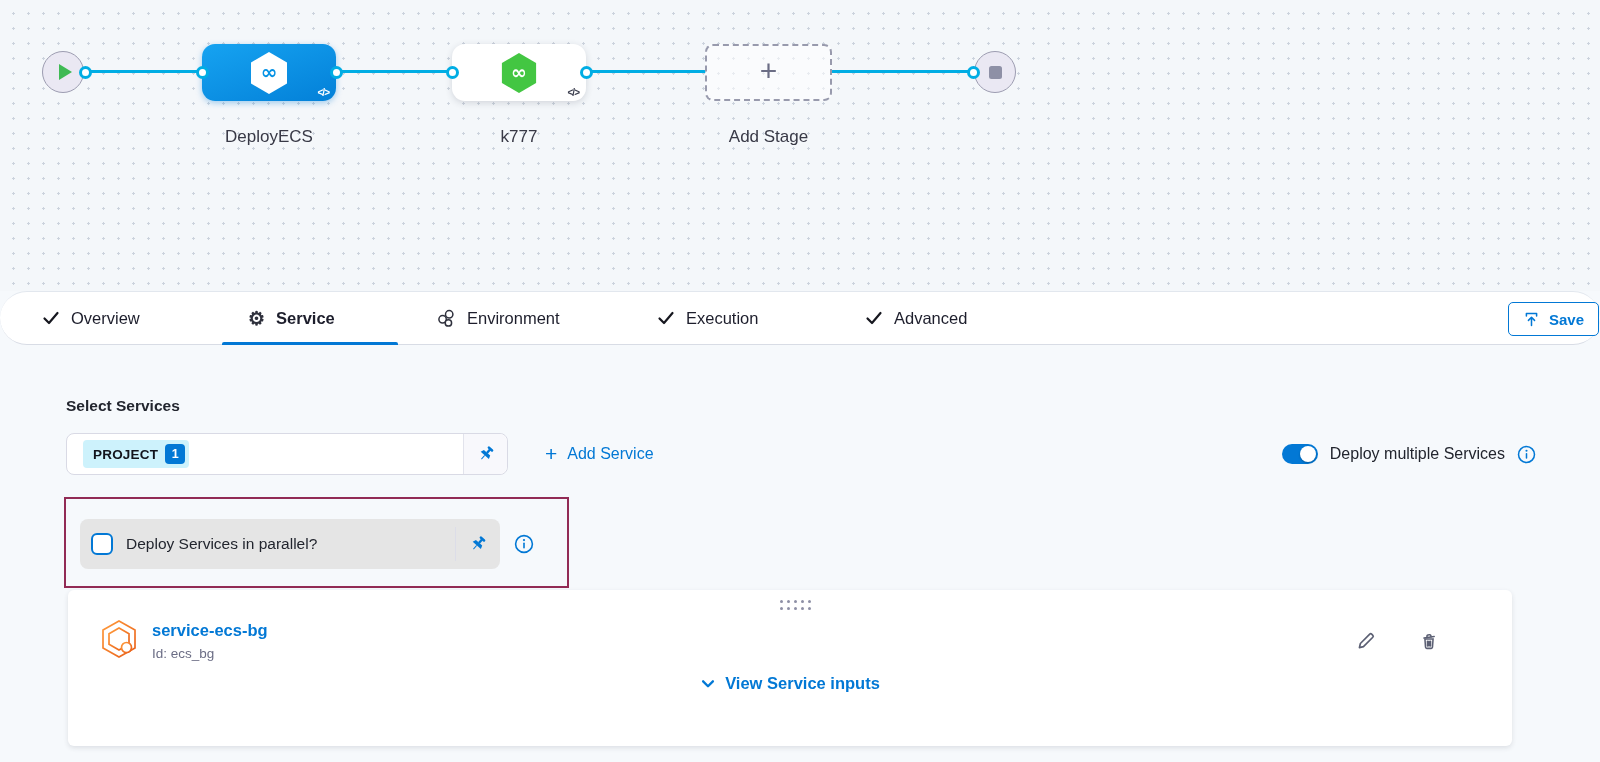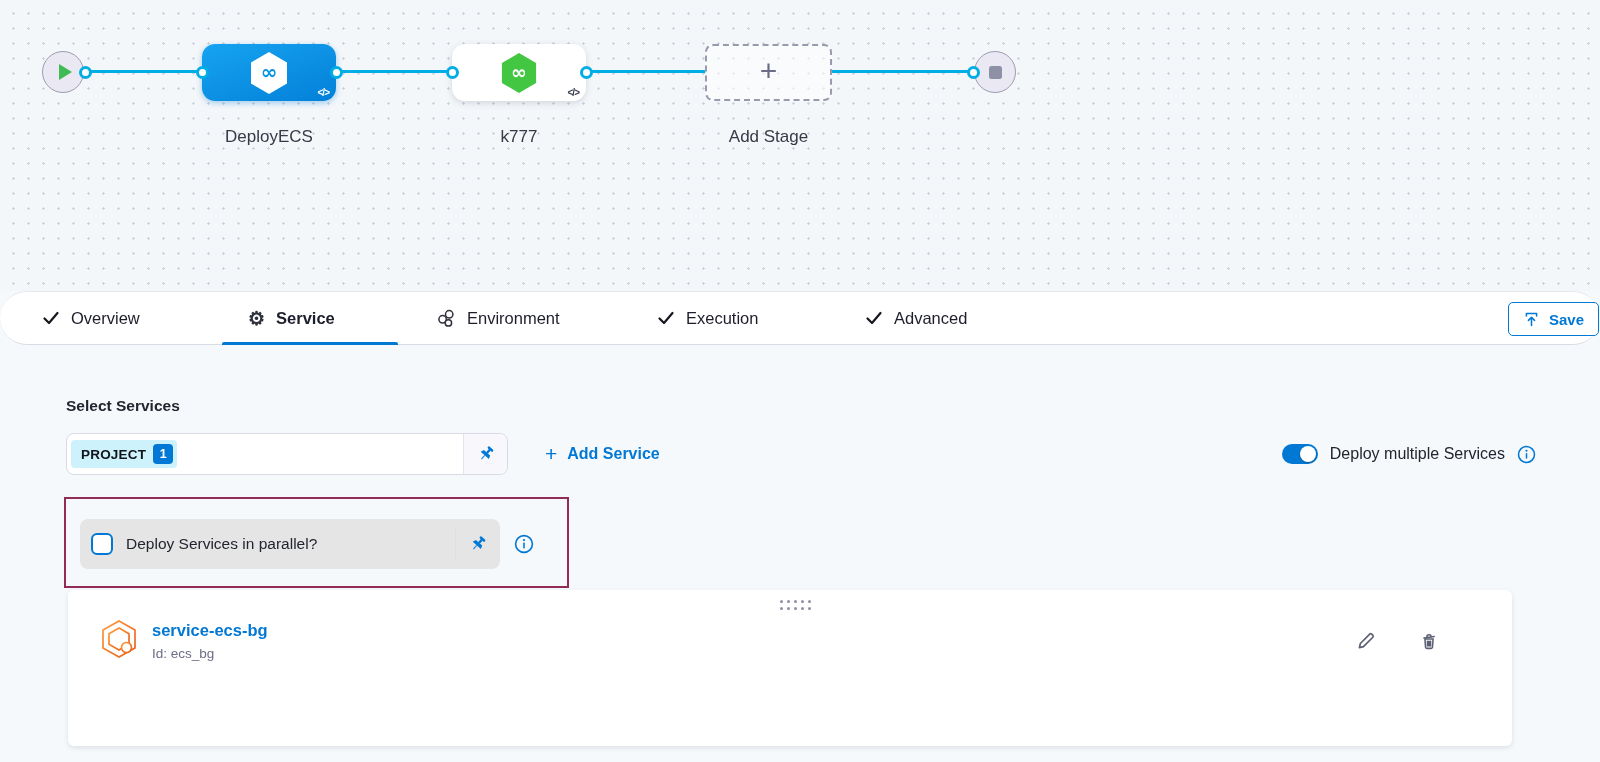"PROJECT" .chip { margin-left: 4px -> 16px }
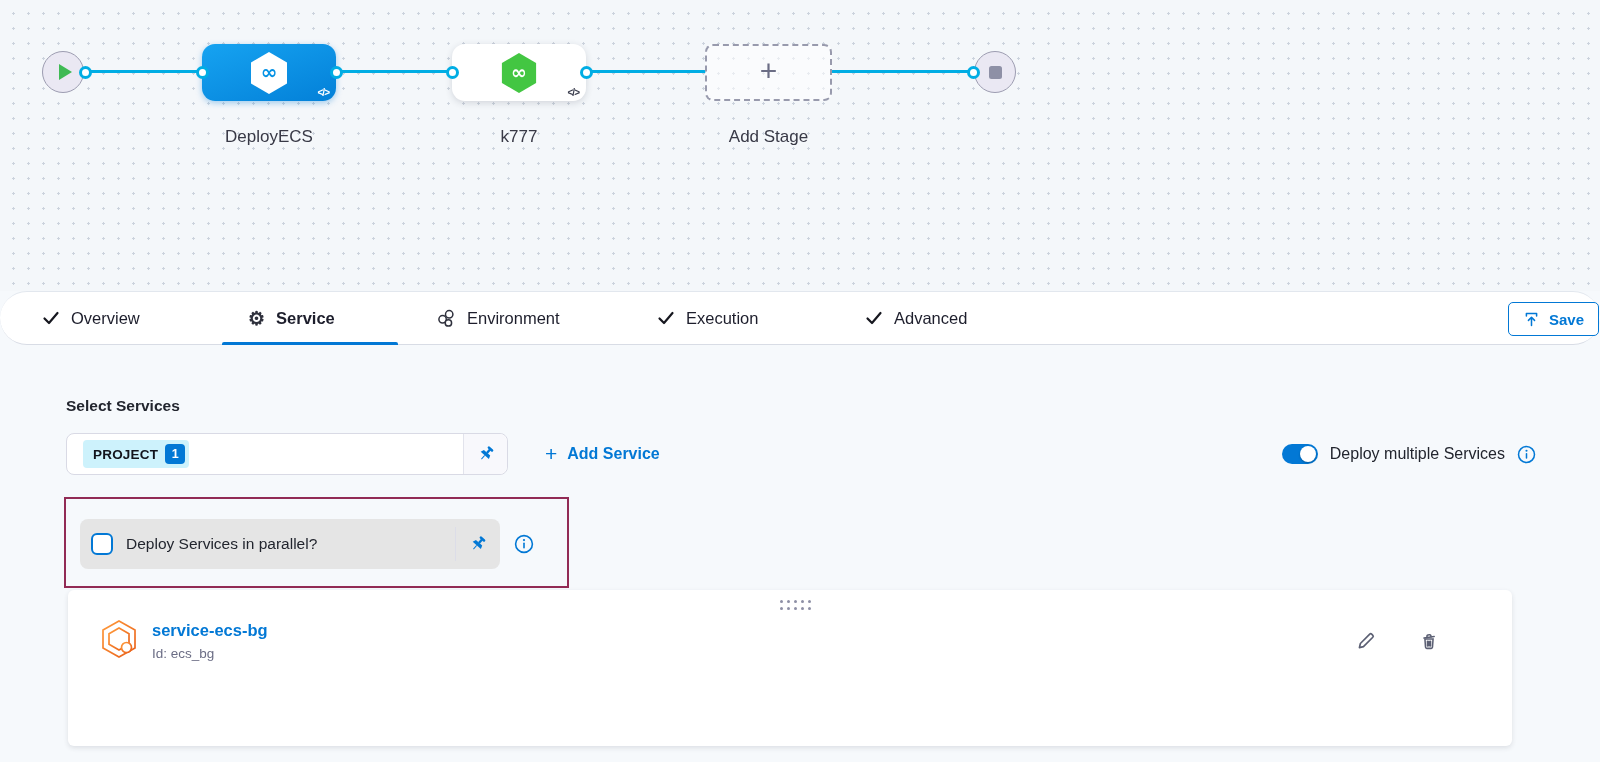"Add Service" .add-service .lbl { font-weight: bold -> normal }
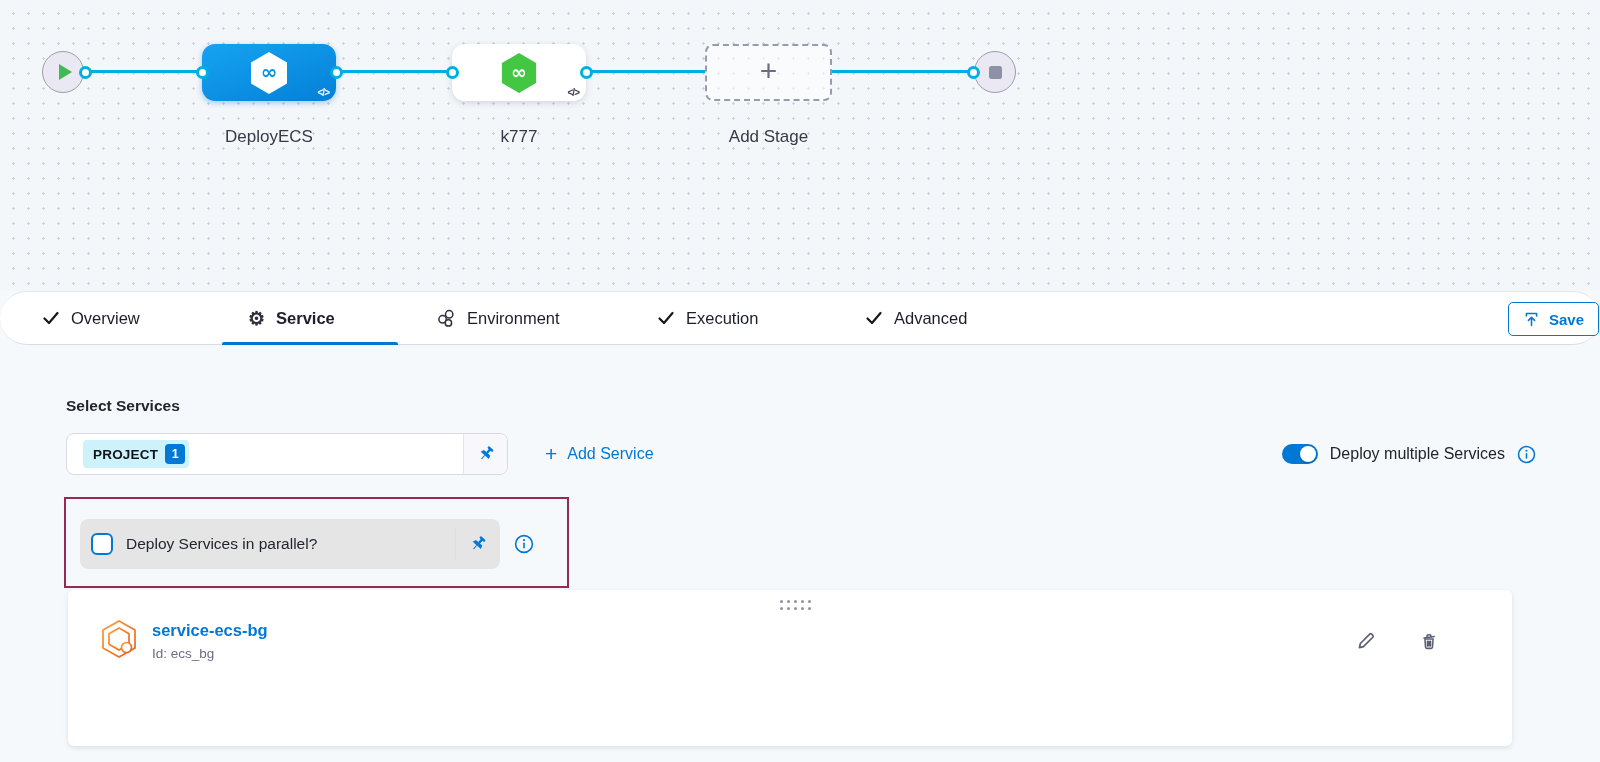"View Service inputs" div.view-inputs { html: none -> <div> <svg> <polyline></polyline> </svg> <span>View Service inputs</span> </div> }
